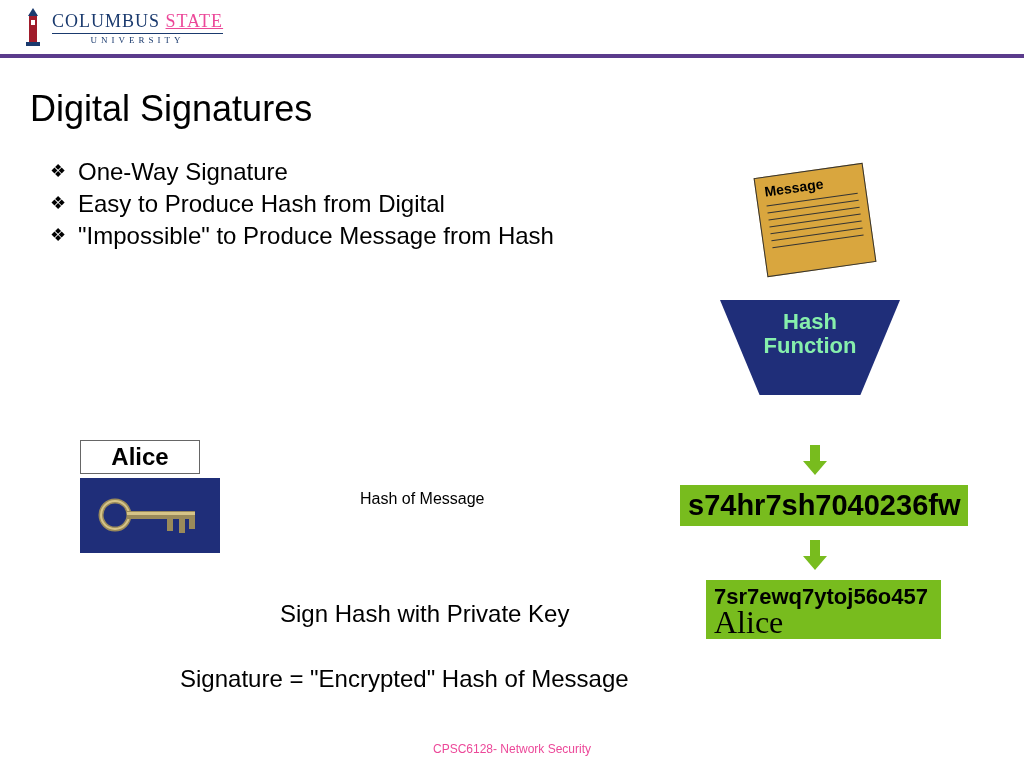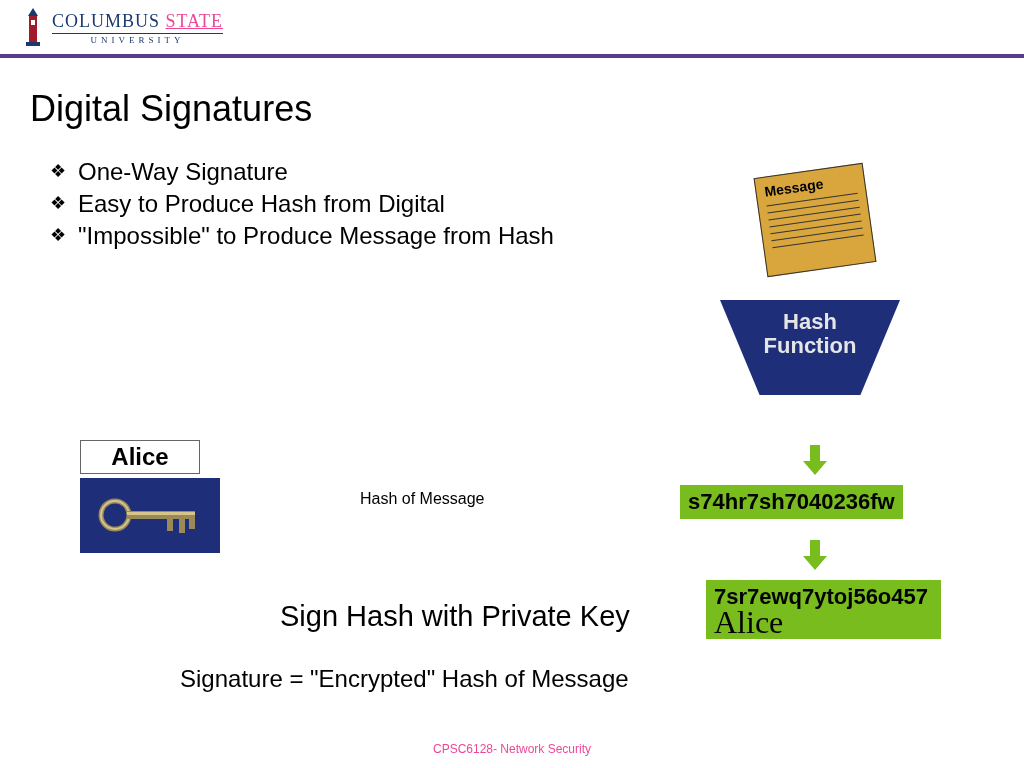"Hash" .hash-func .hf-text { color: #e5e5e5 -> #86efac }
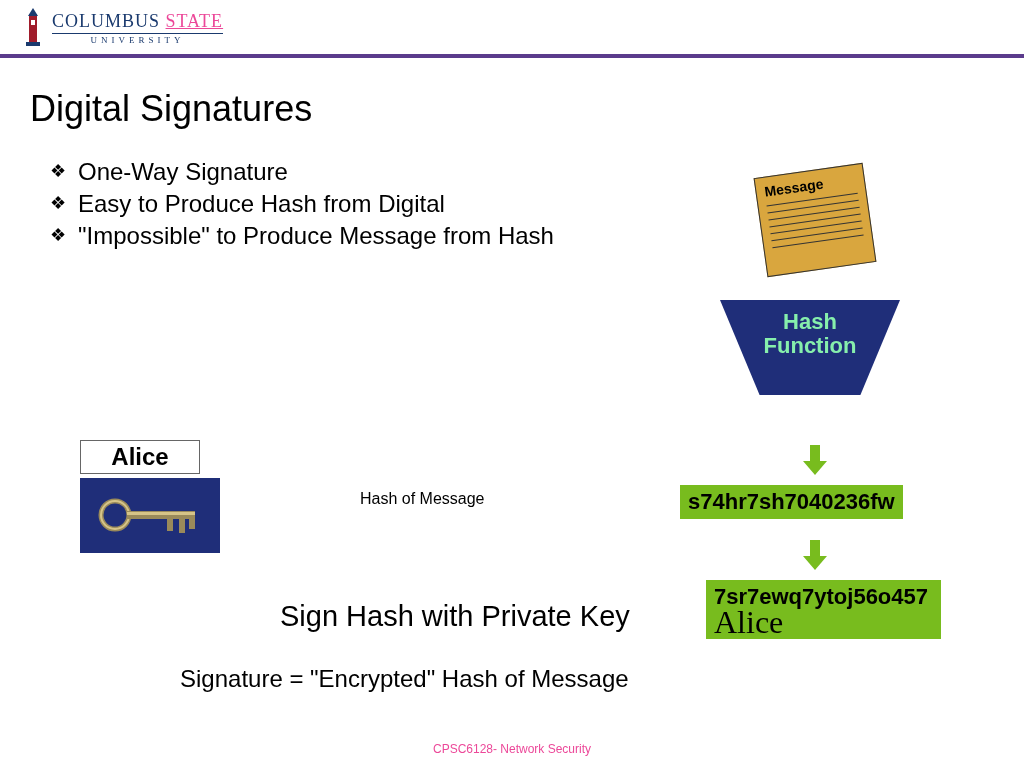"s74hr7sh7040236fw" .hash-output { font-size: 22px -> 29px }
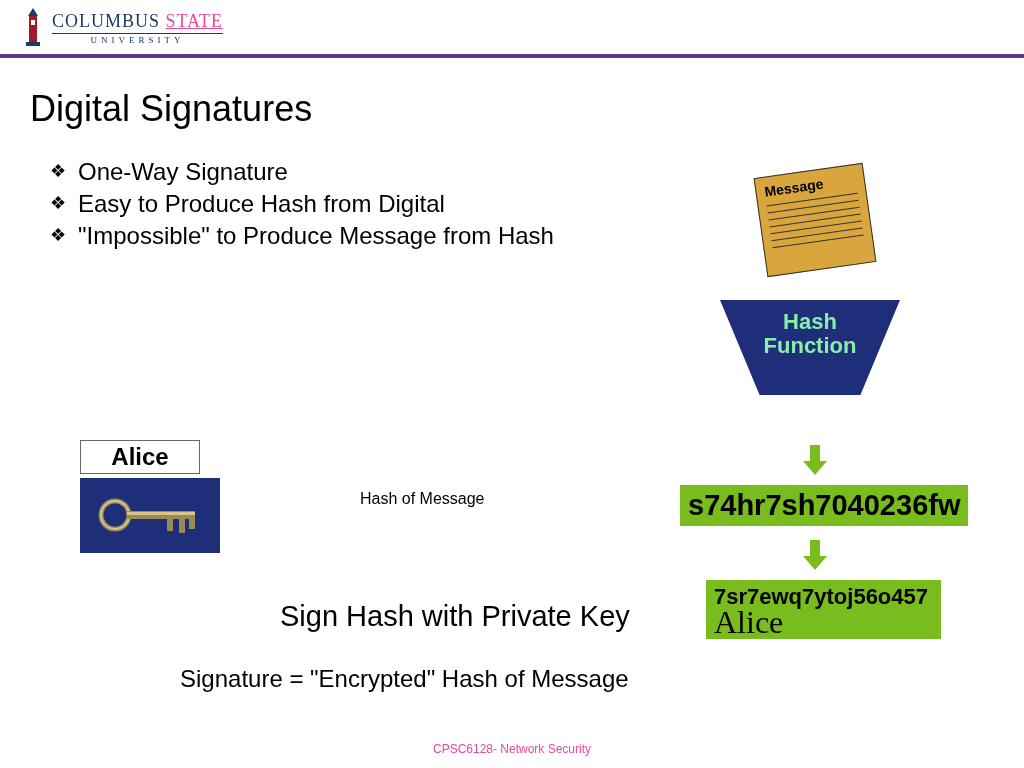"Sign Hash with Private Key" .label-sign { font-size: 29px -> 24px }
